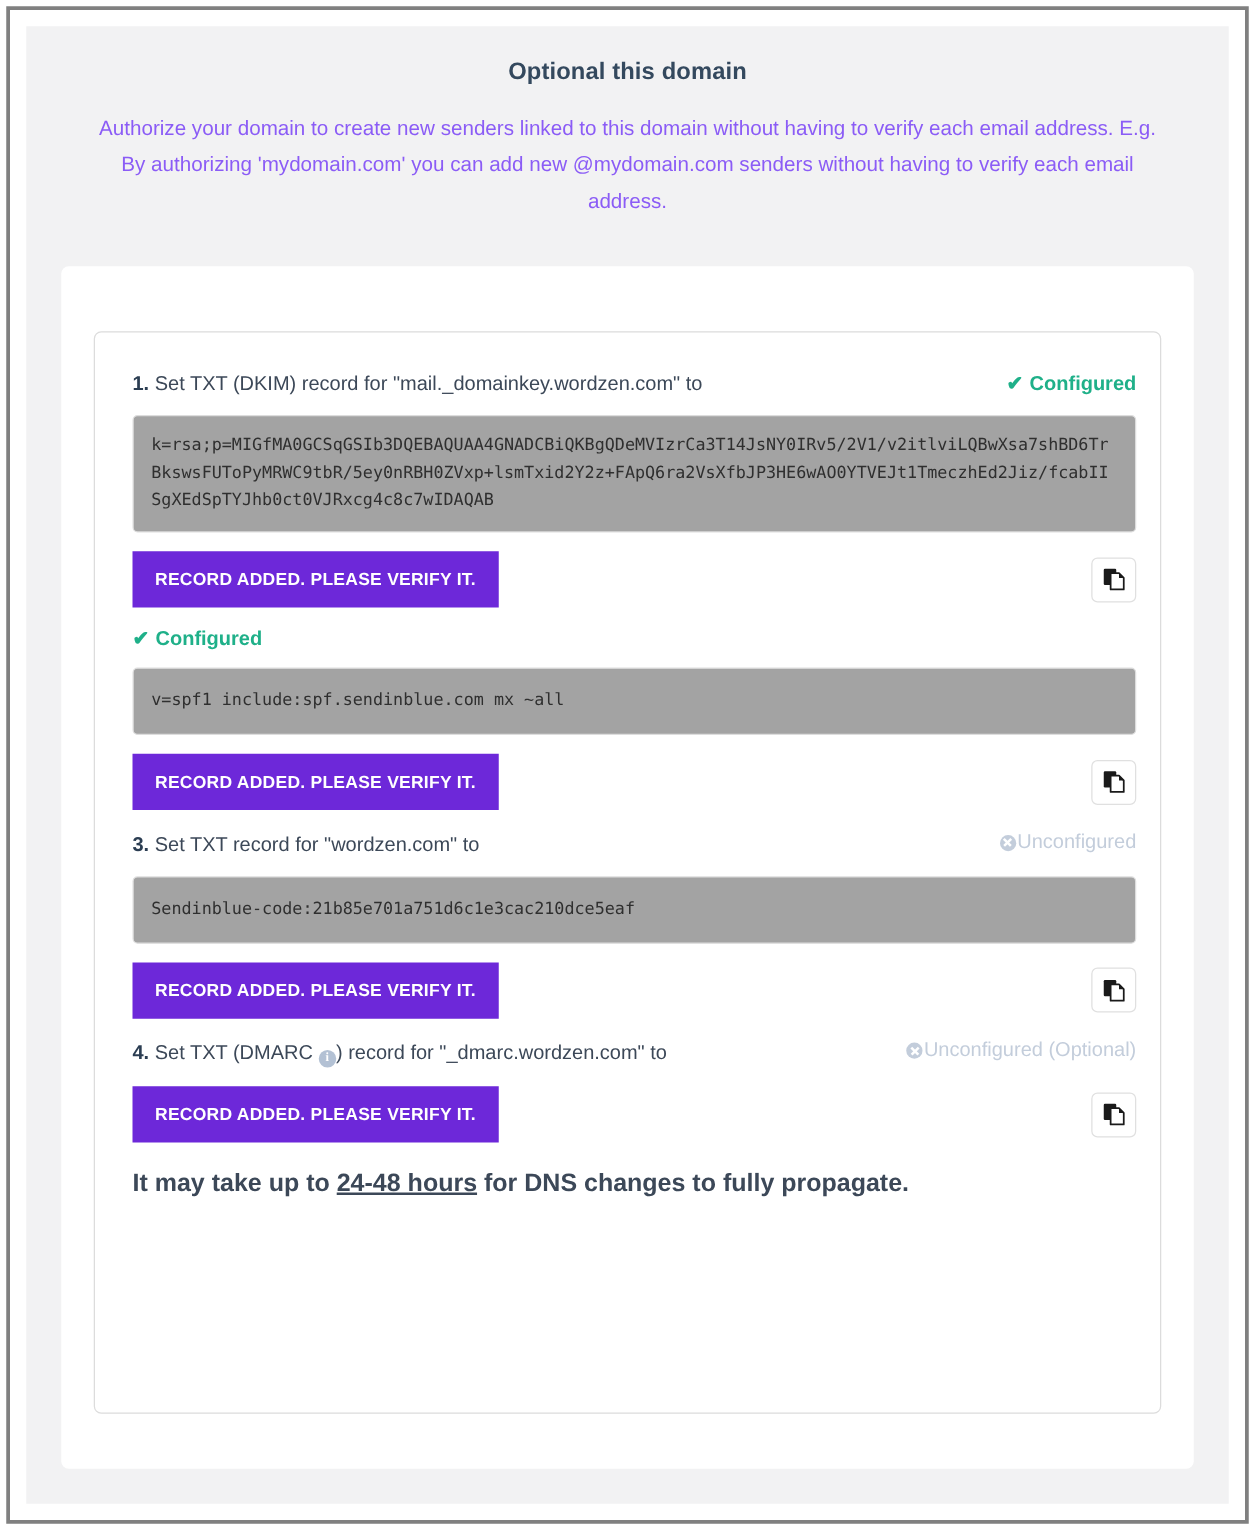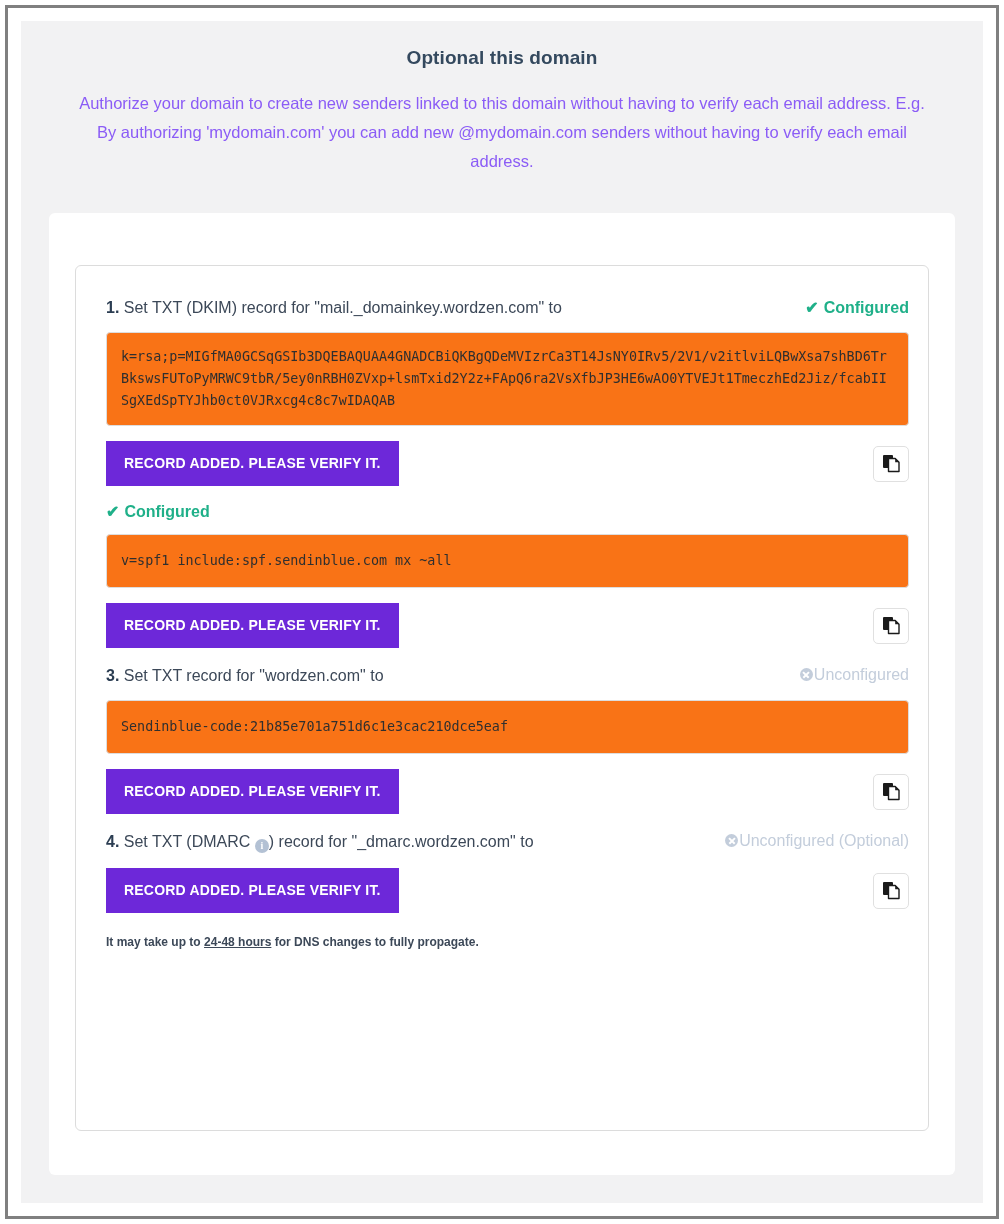"k=rsa;p=MIGfMA0GCSqGSIb3DQEBAQUAA4GNADCB" .code-box { background: #f97316 -> #a3a3a3 }
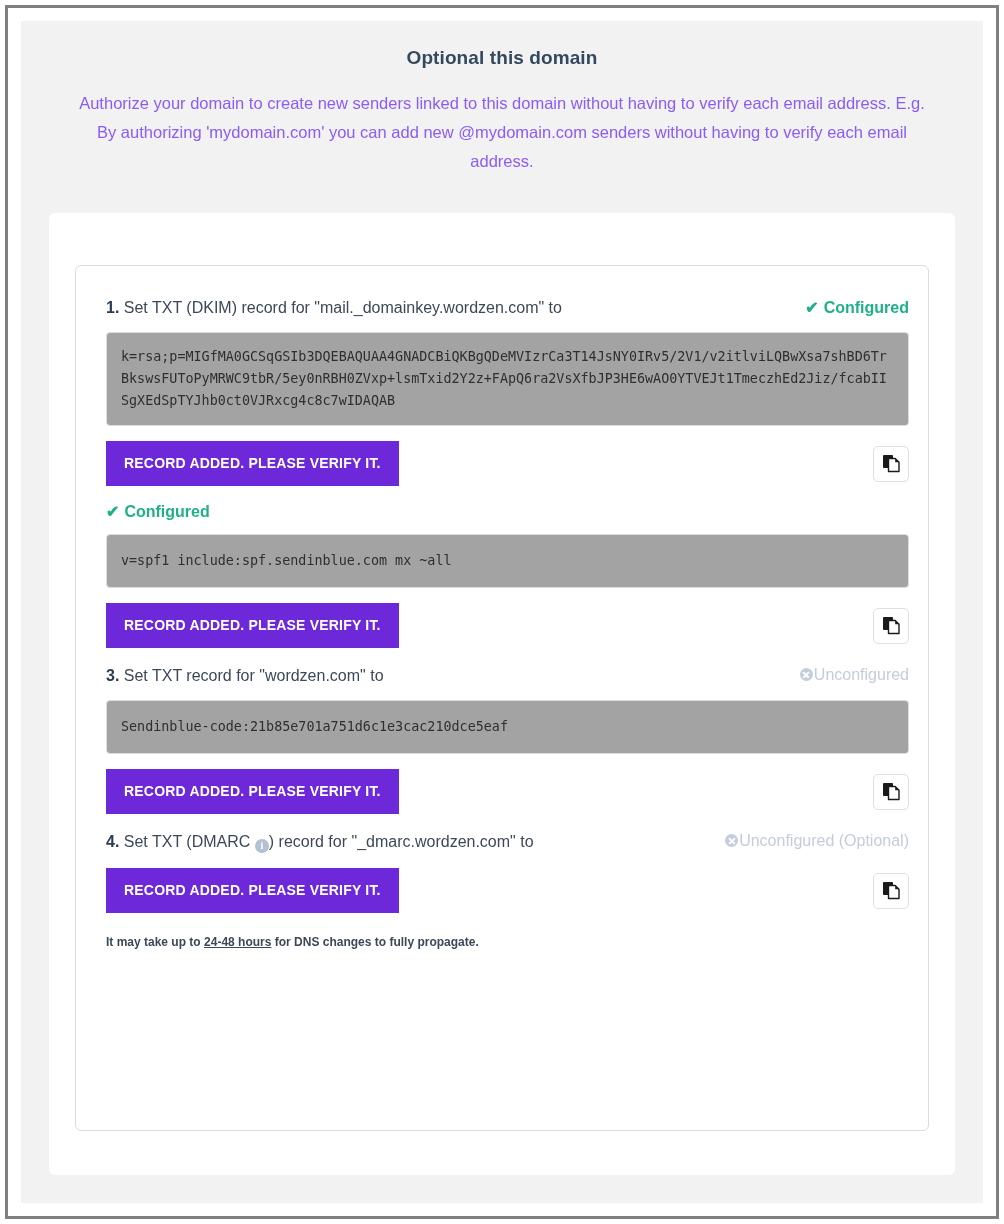"It may take up to" .footer-note { font-size: 12px -> 20px }
